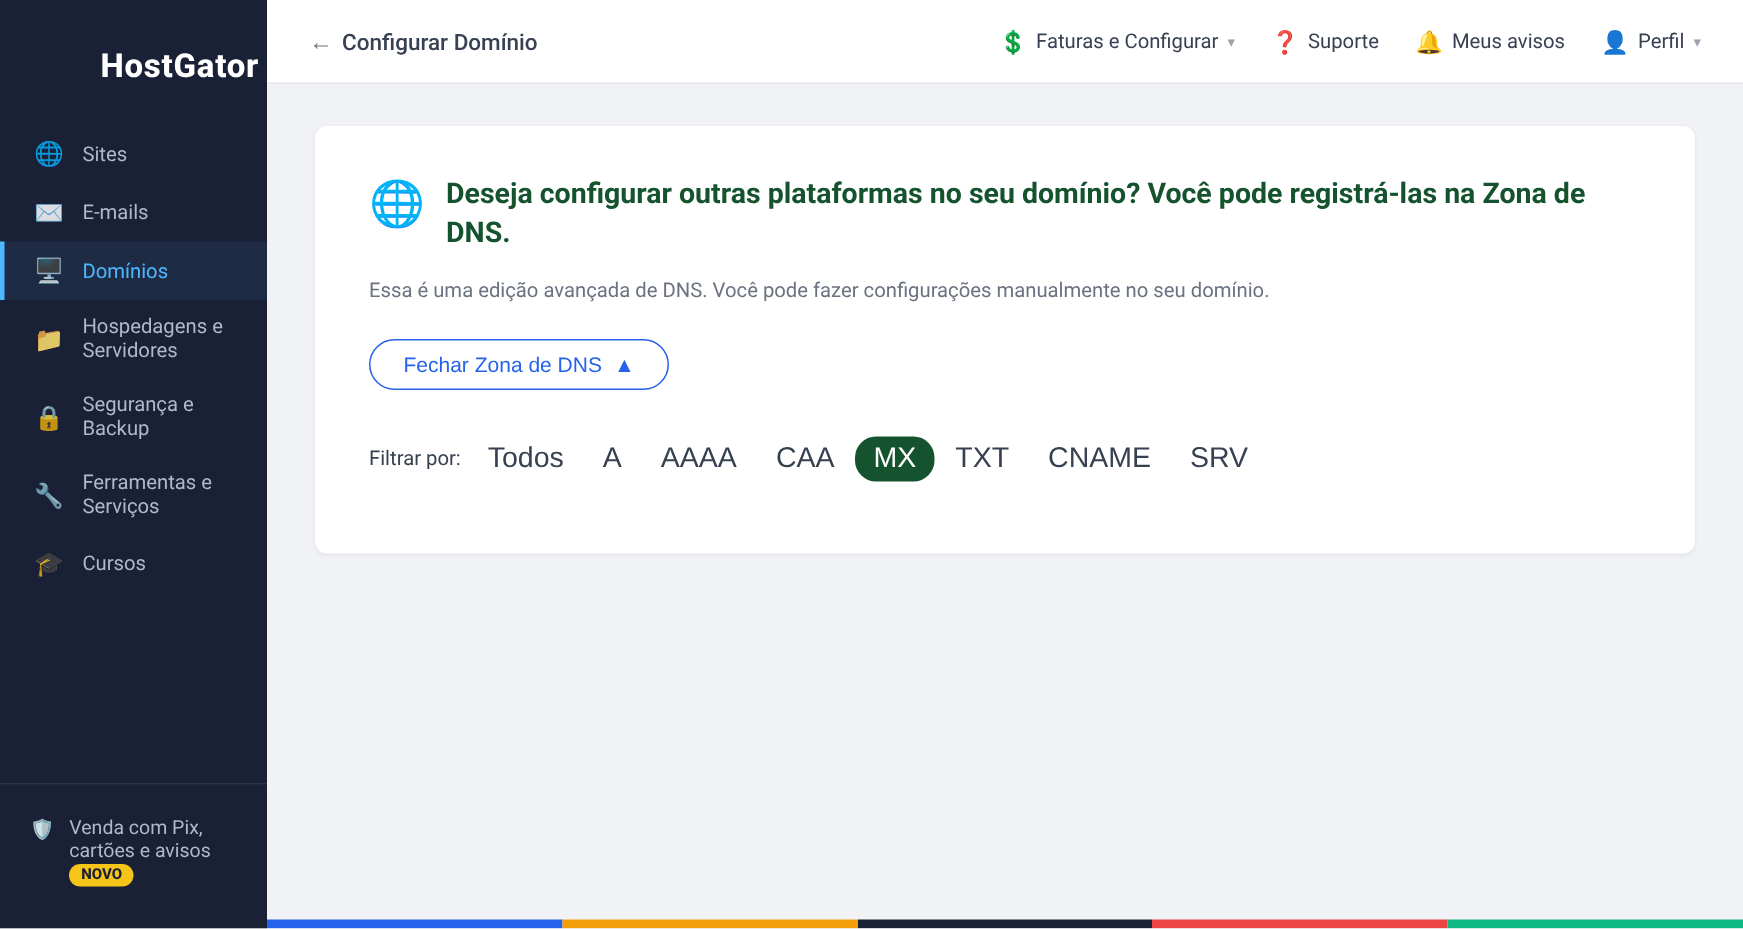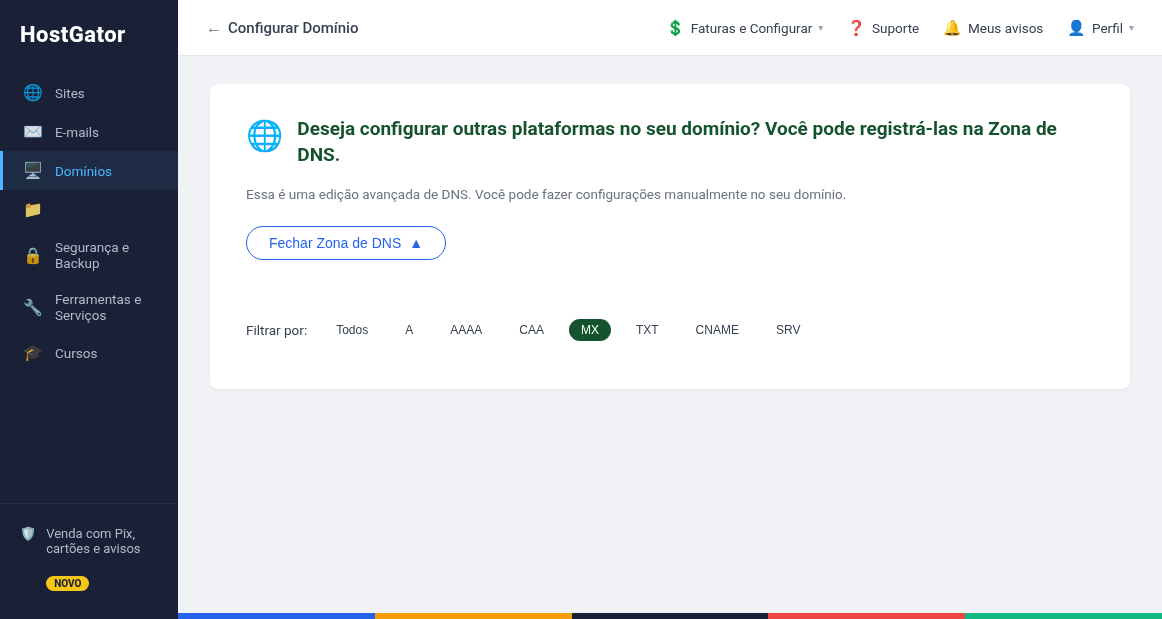"HostGator" .sidebar-logo { margin-left: none -> 47px; padding: 22px 20px 18px 20px -> 32px 20px 18px 20px }
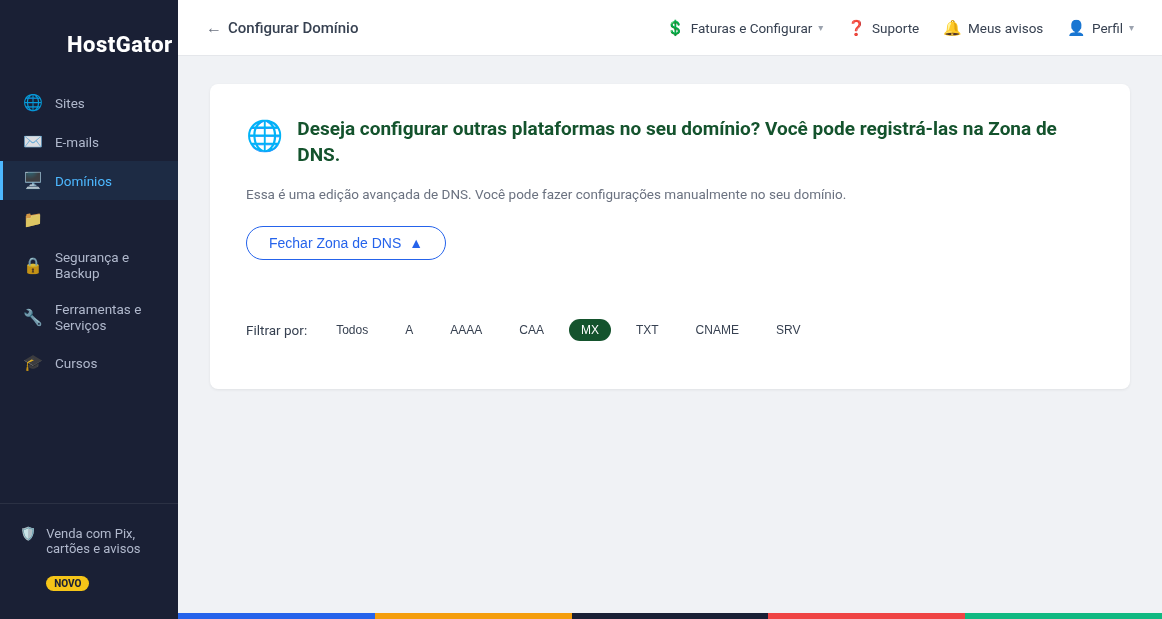"Hospedagens e Servidores" span { html: none -> <span>Hospedagens e Servidores</span> }
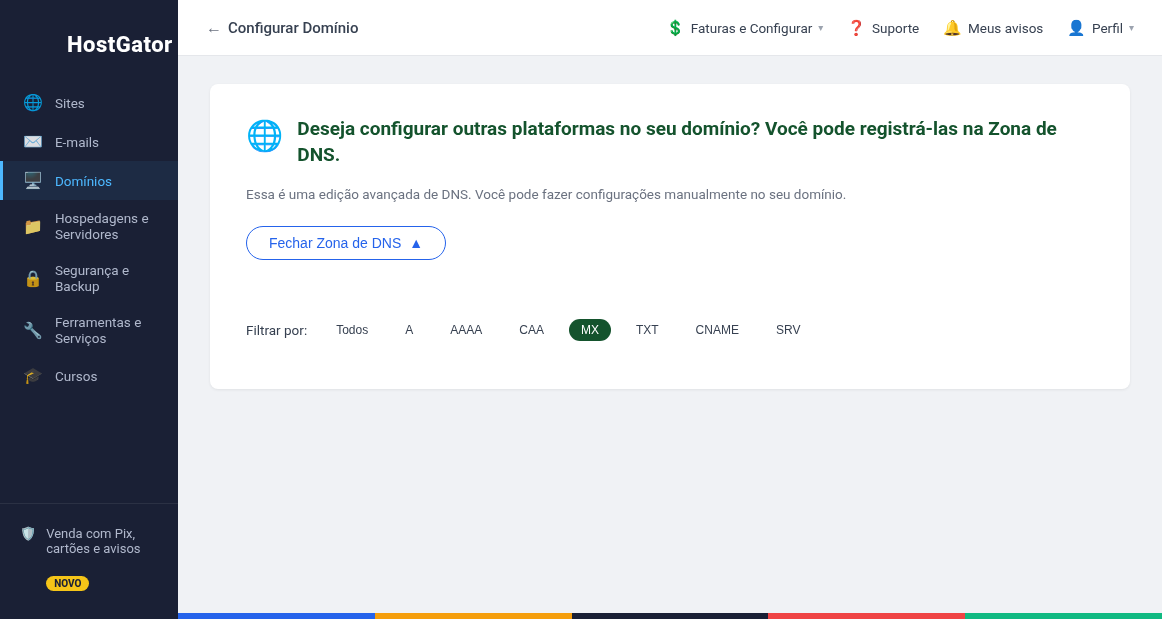"Fechar Zona de DNS" .fechar-btn { margin-bottom: 40px -> 12px }
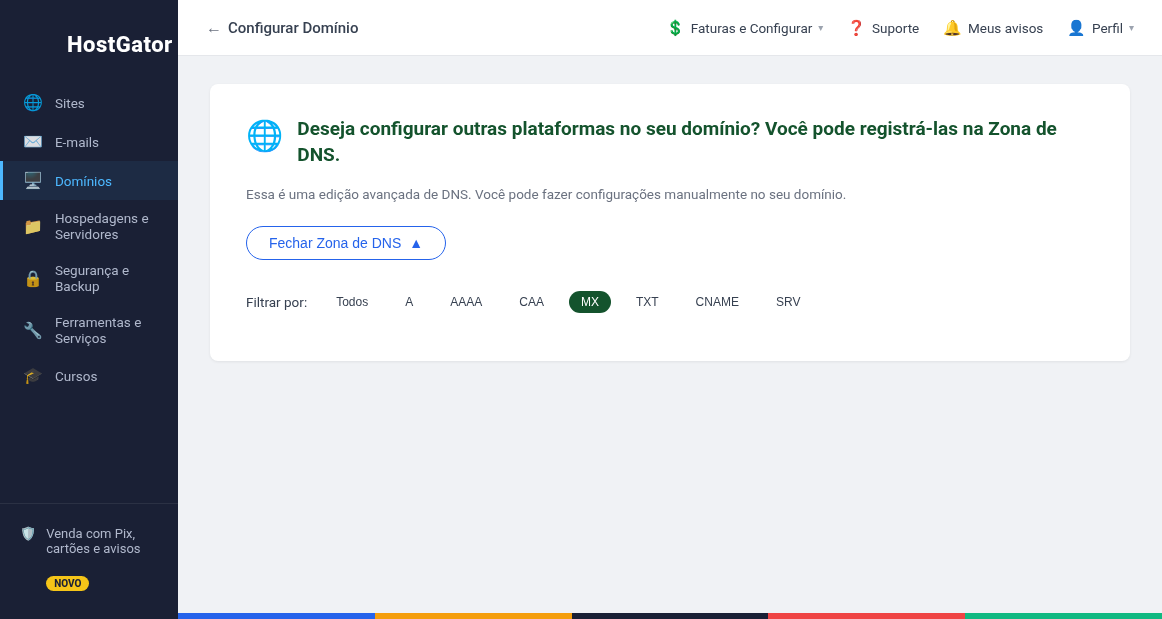"Filtrar por:" .filter-row { gap: 13px -> 2px }
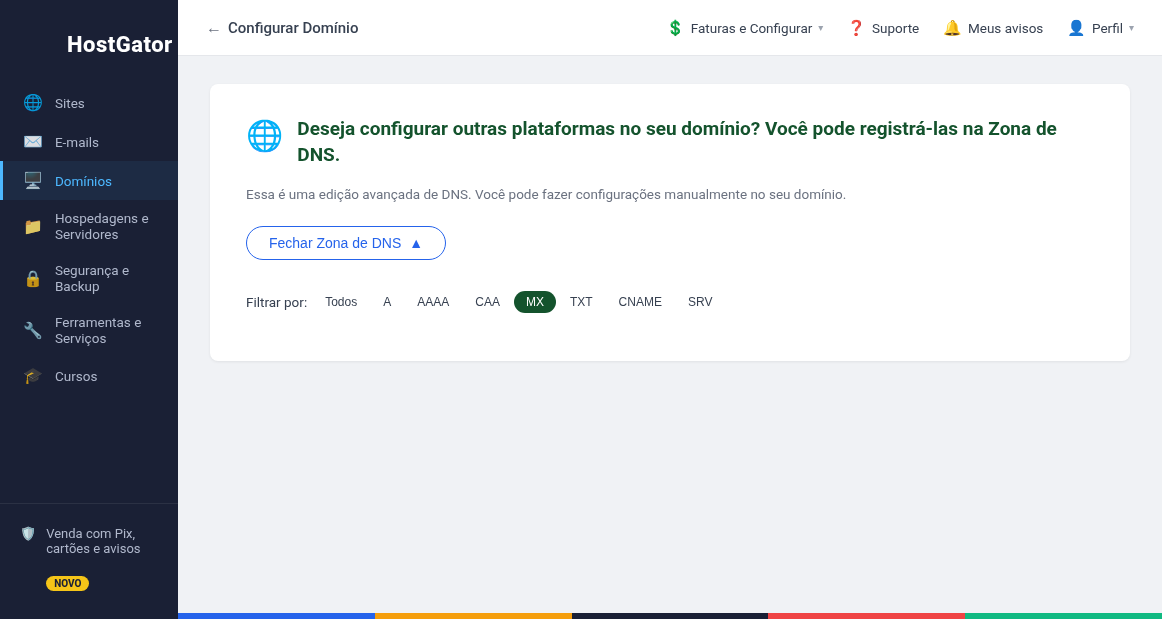"Todos" .filter-tag { font-size: 12px -> 19px }
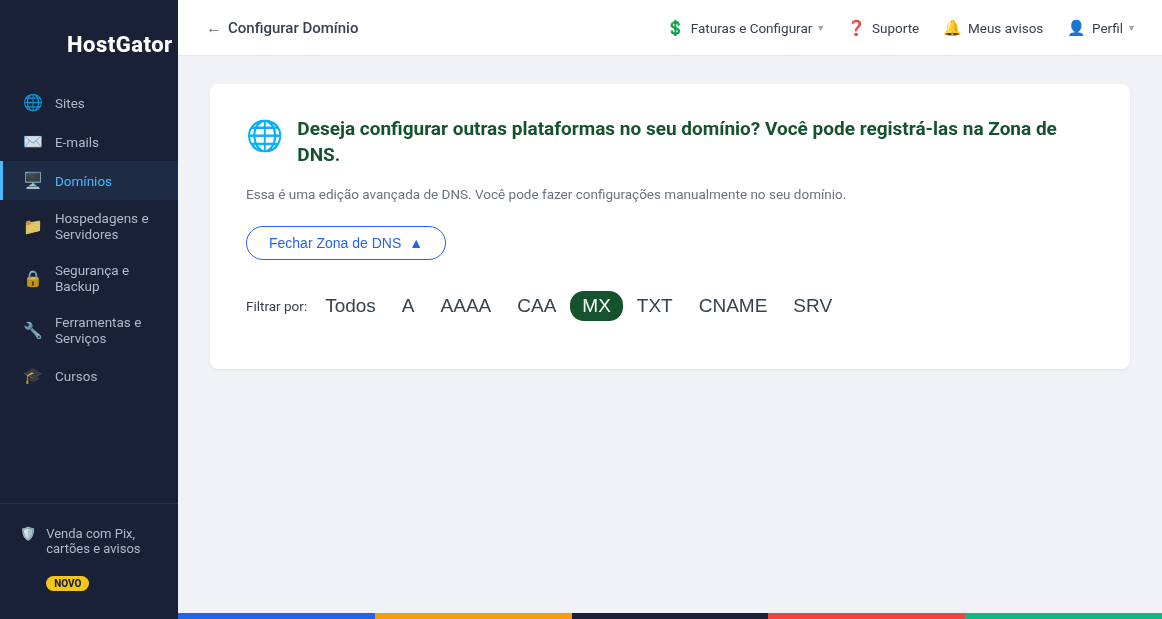"NOVO" .novo-badge { margin-top: 20px -> 1px }
